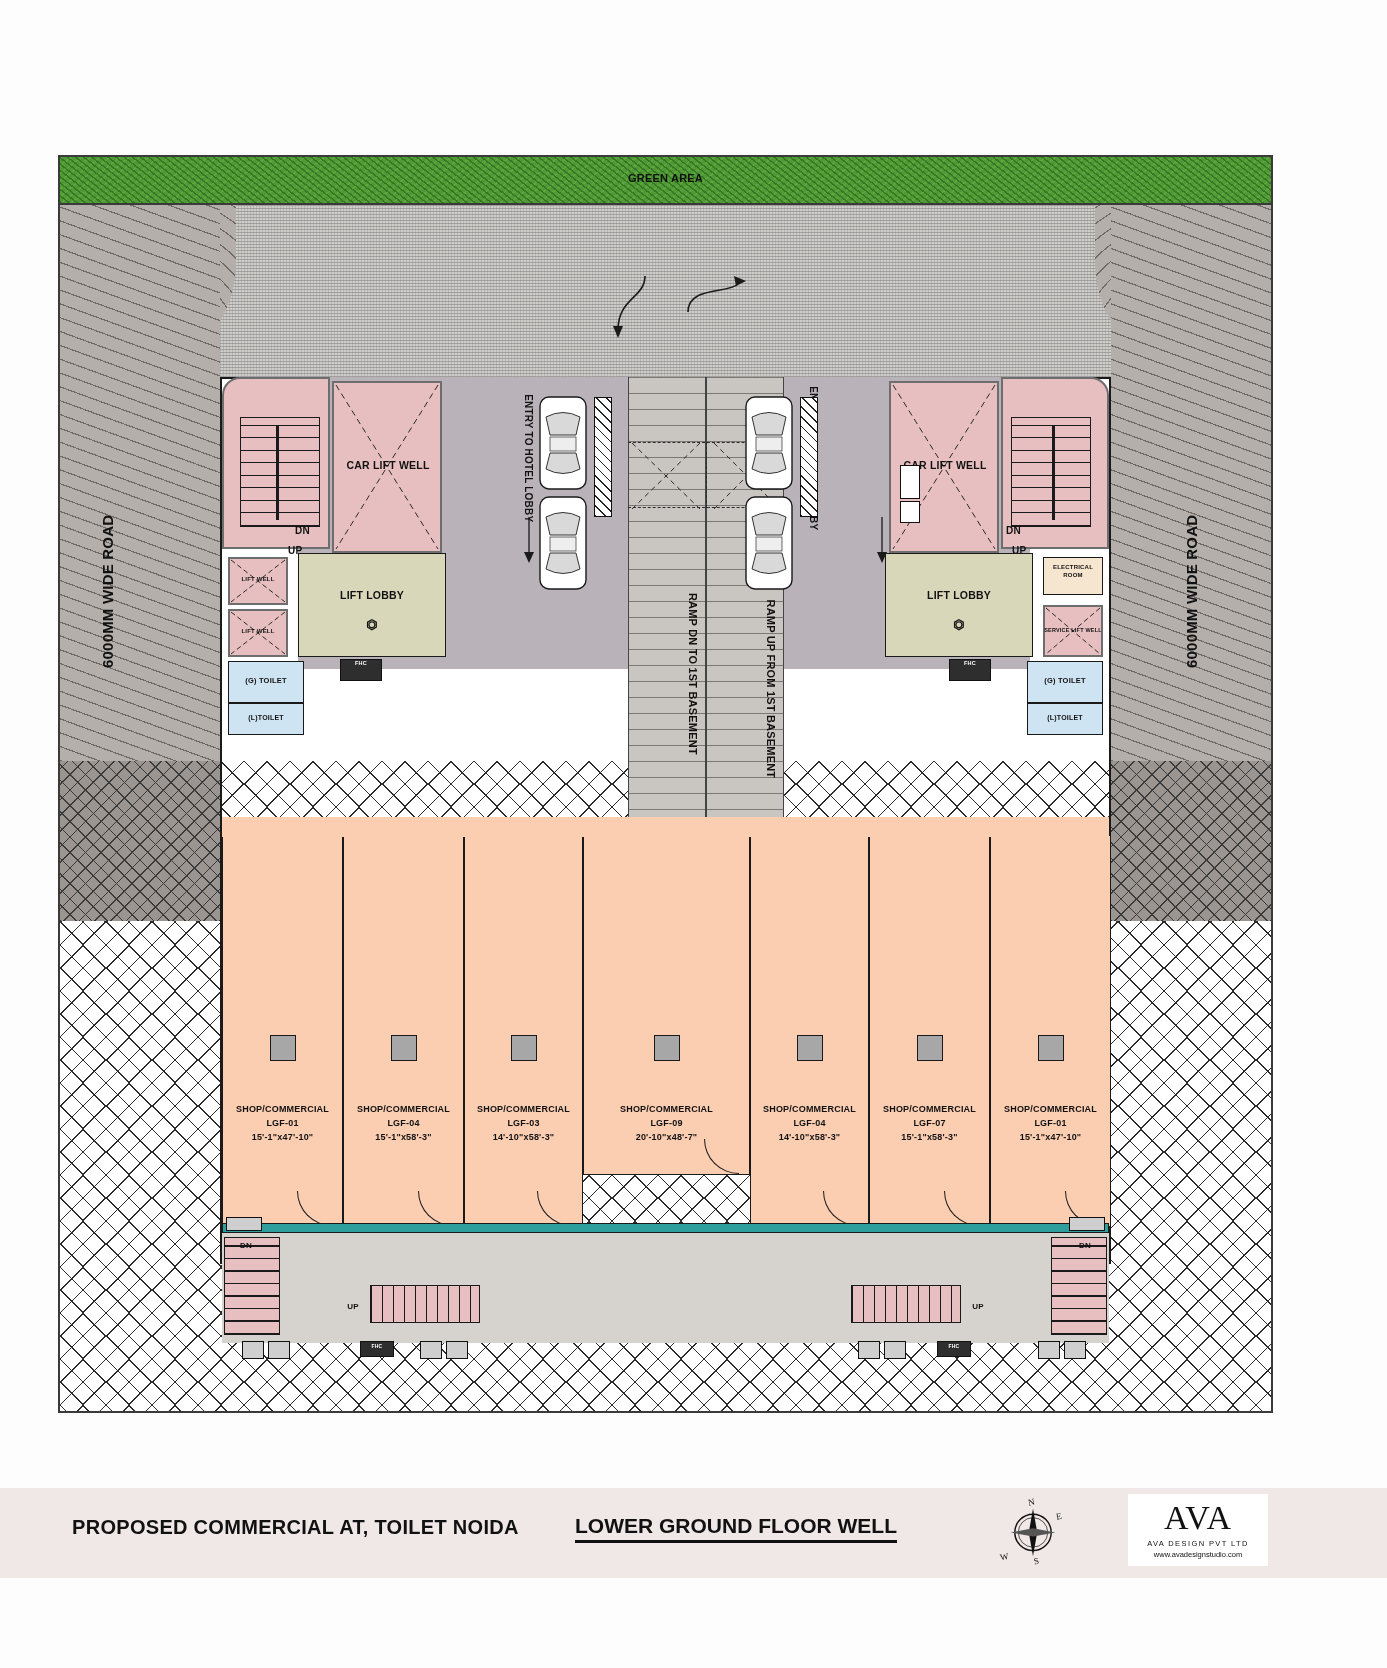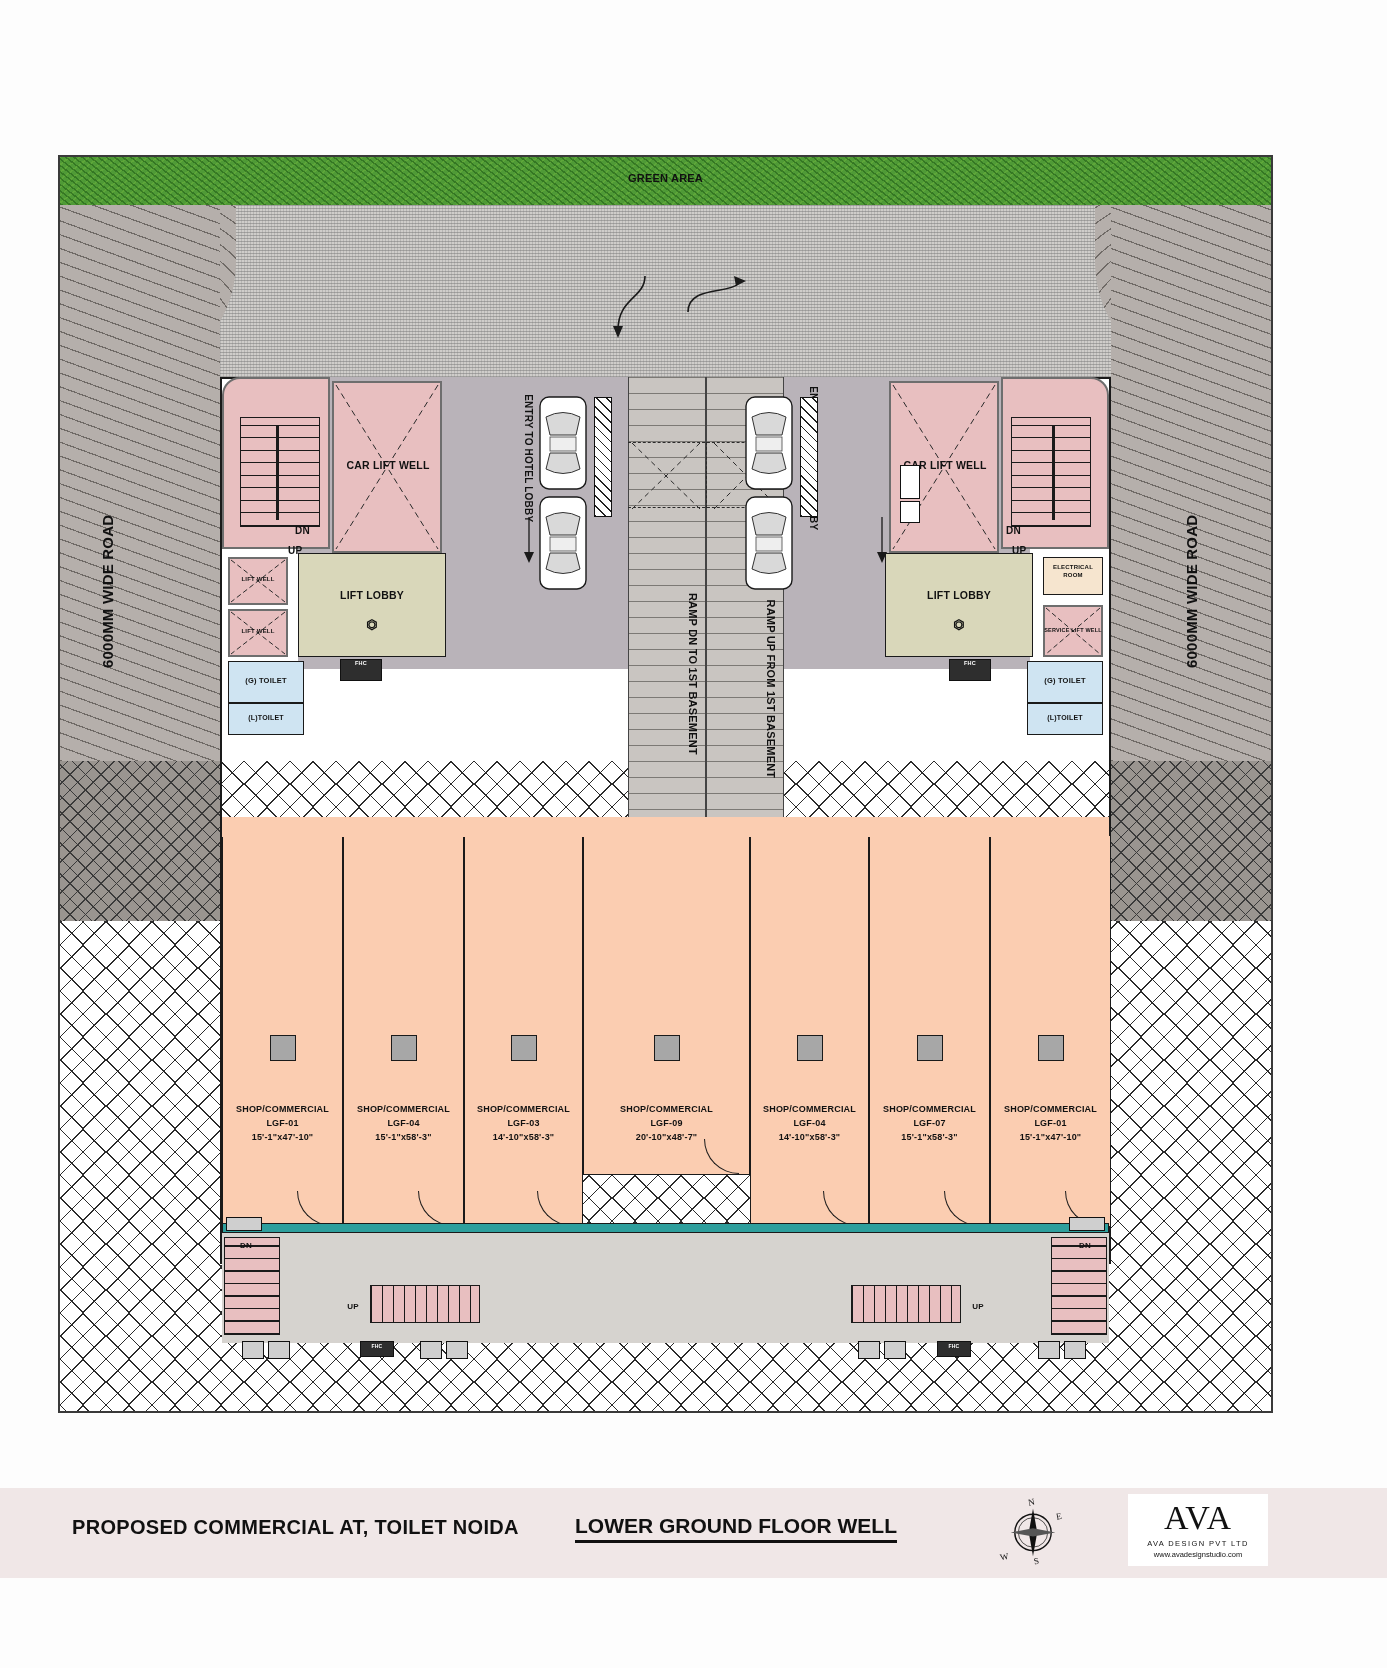"GREEN AREA" div.room { height: 62px -> 48px }
